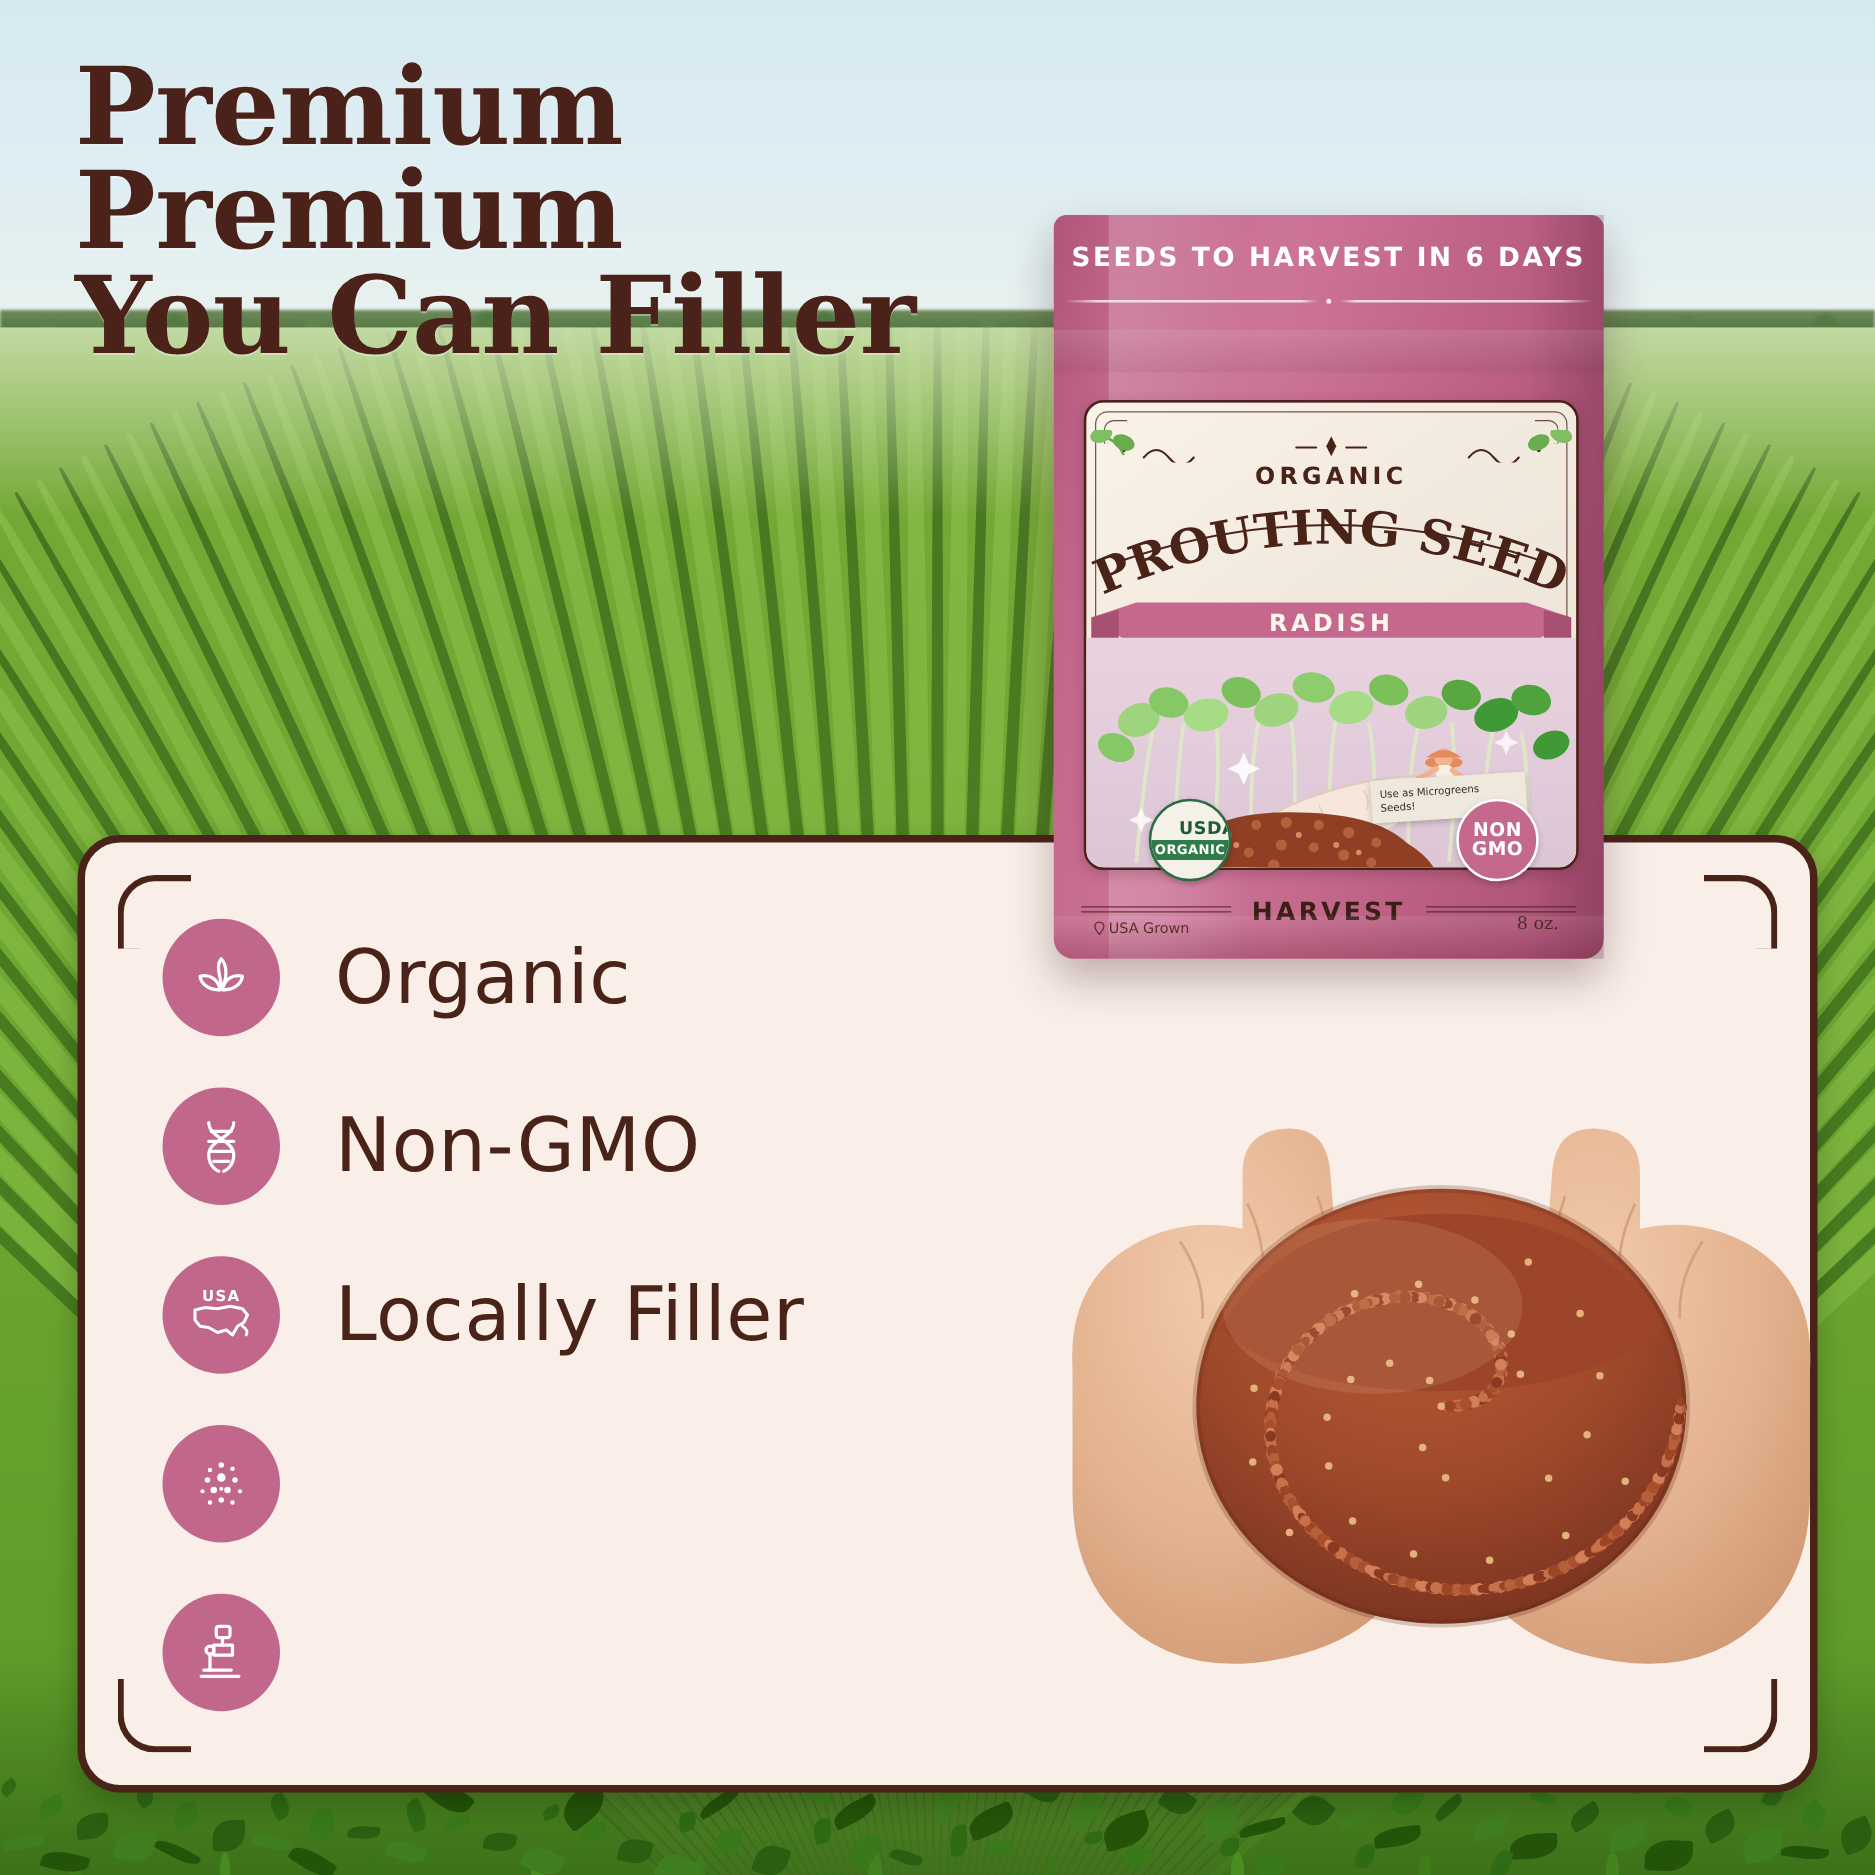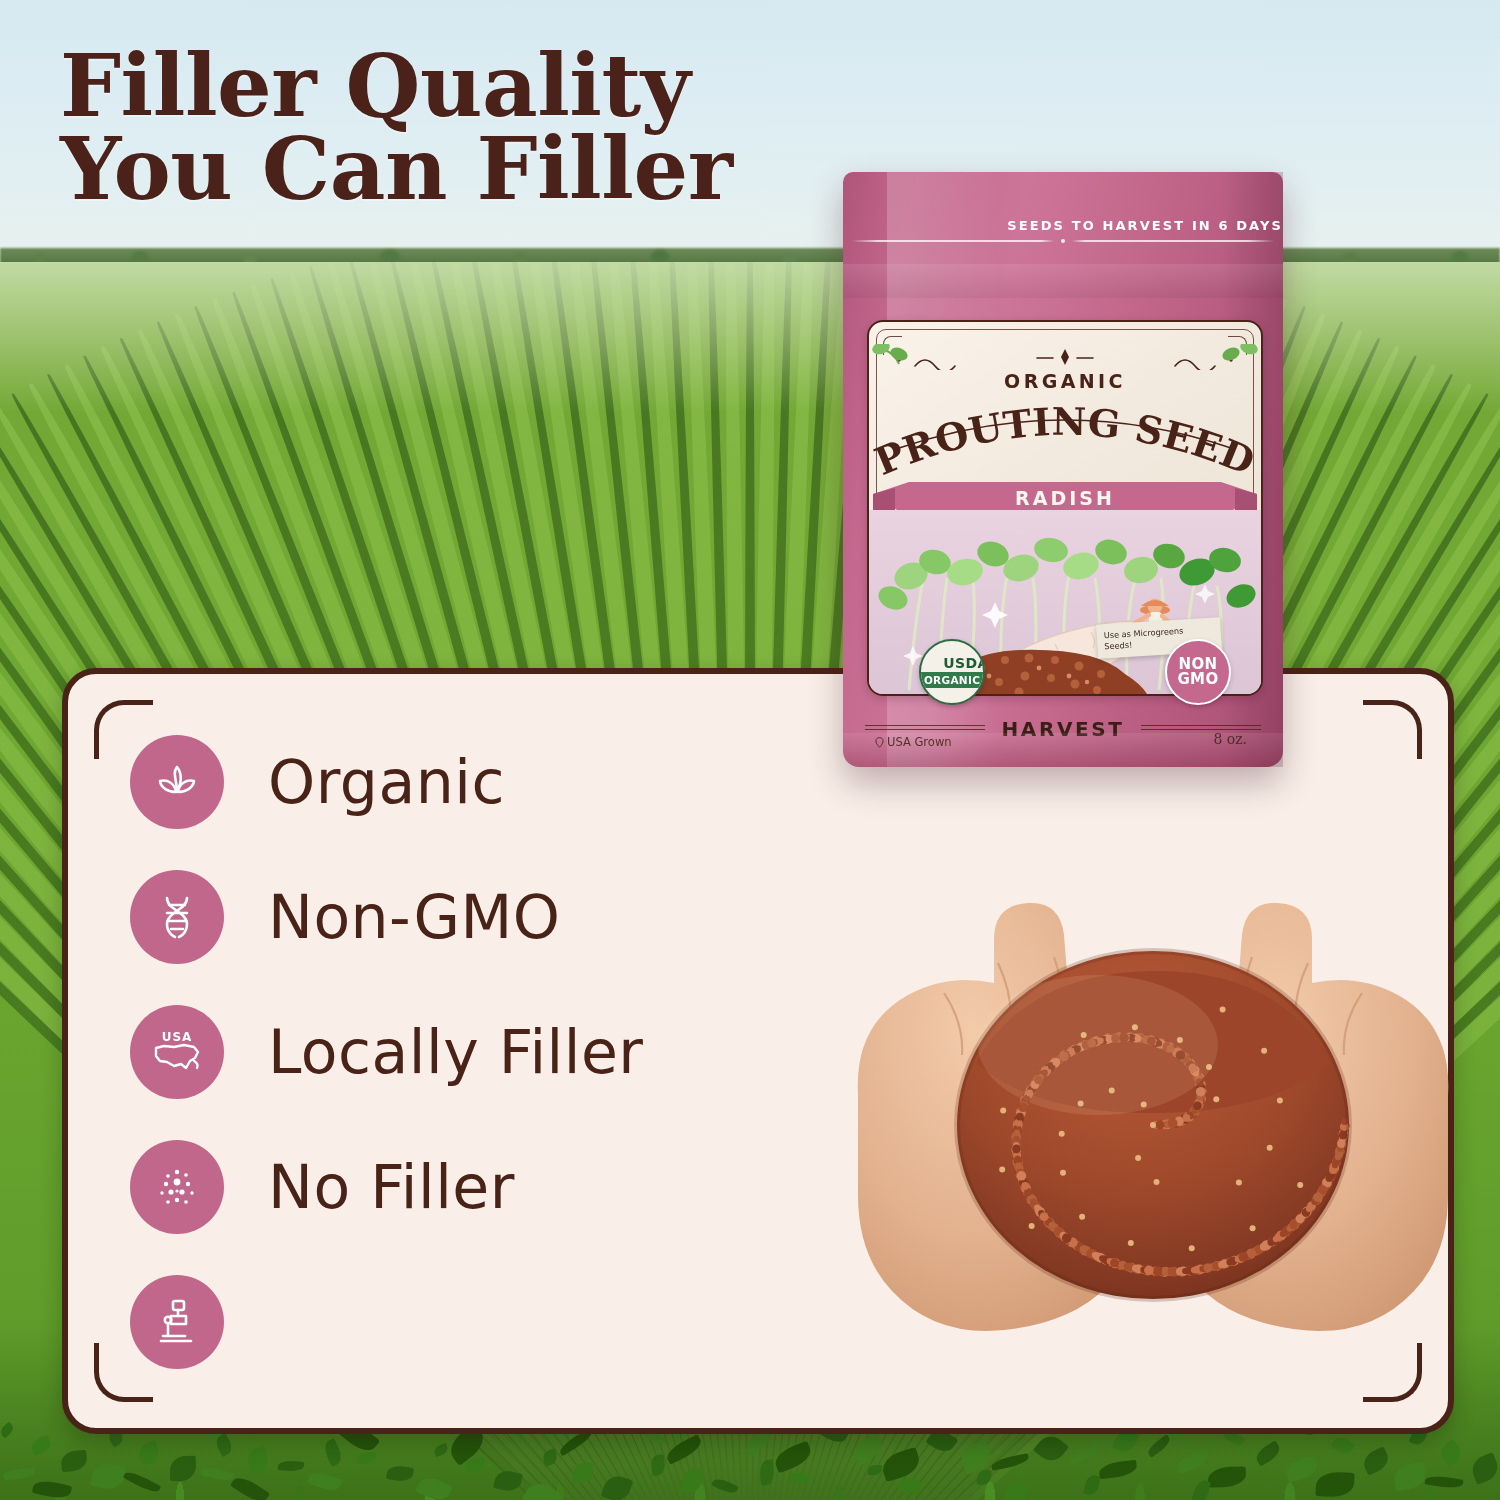"Filler Quality" span { text: Filler Quality -> Premium Premium }
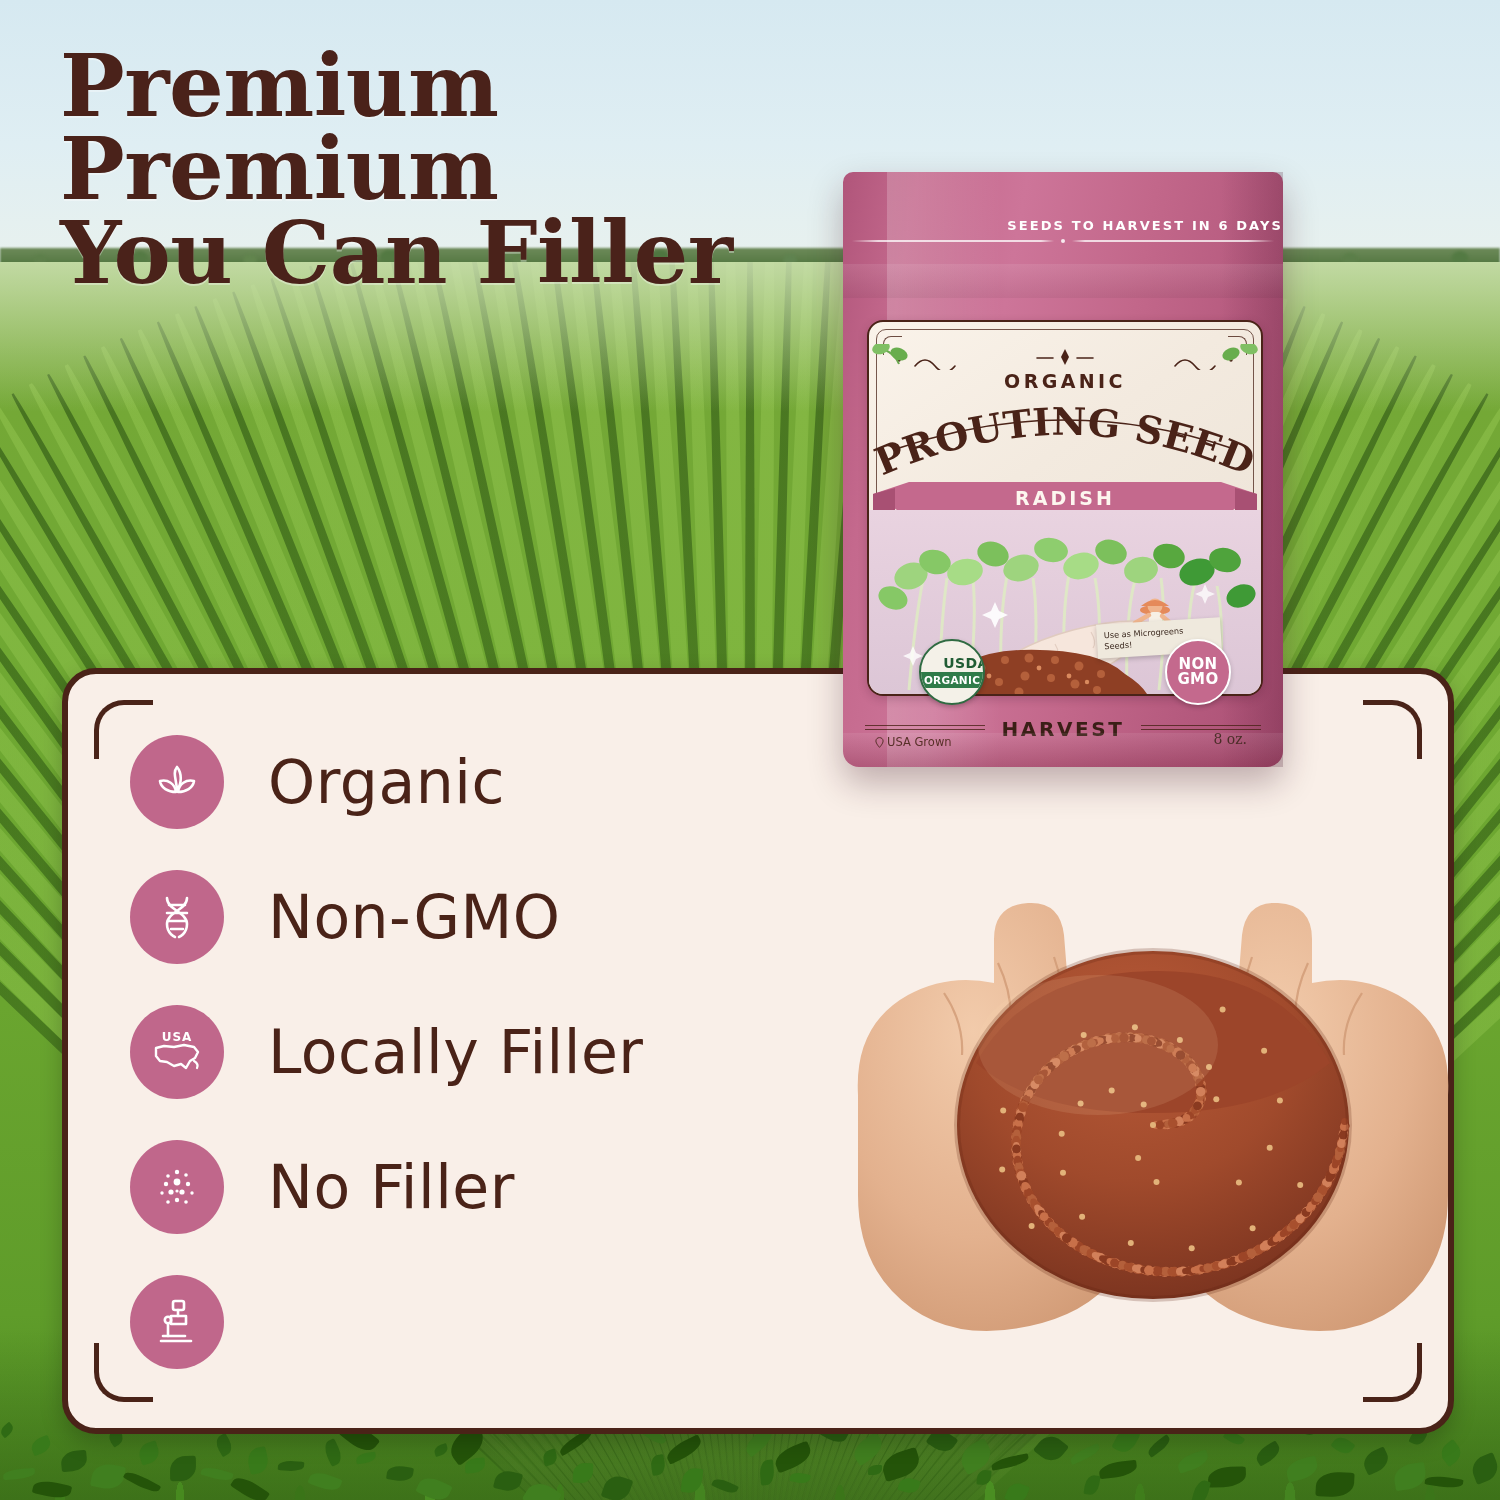"SEEDS TO HARVEST IN 6" .pouchtop { font-size: 13px -> 21px; margin-top: 24px -> none; text-align: right -> center }
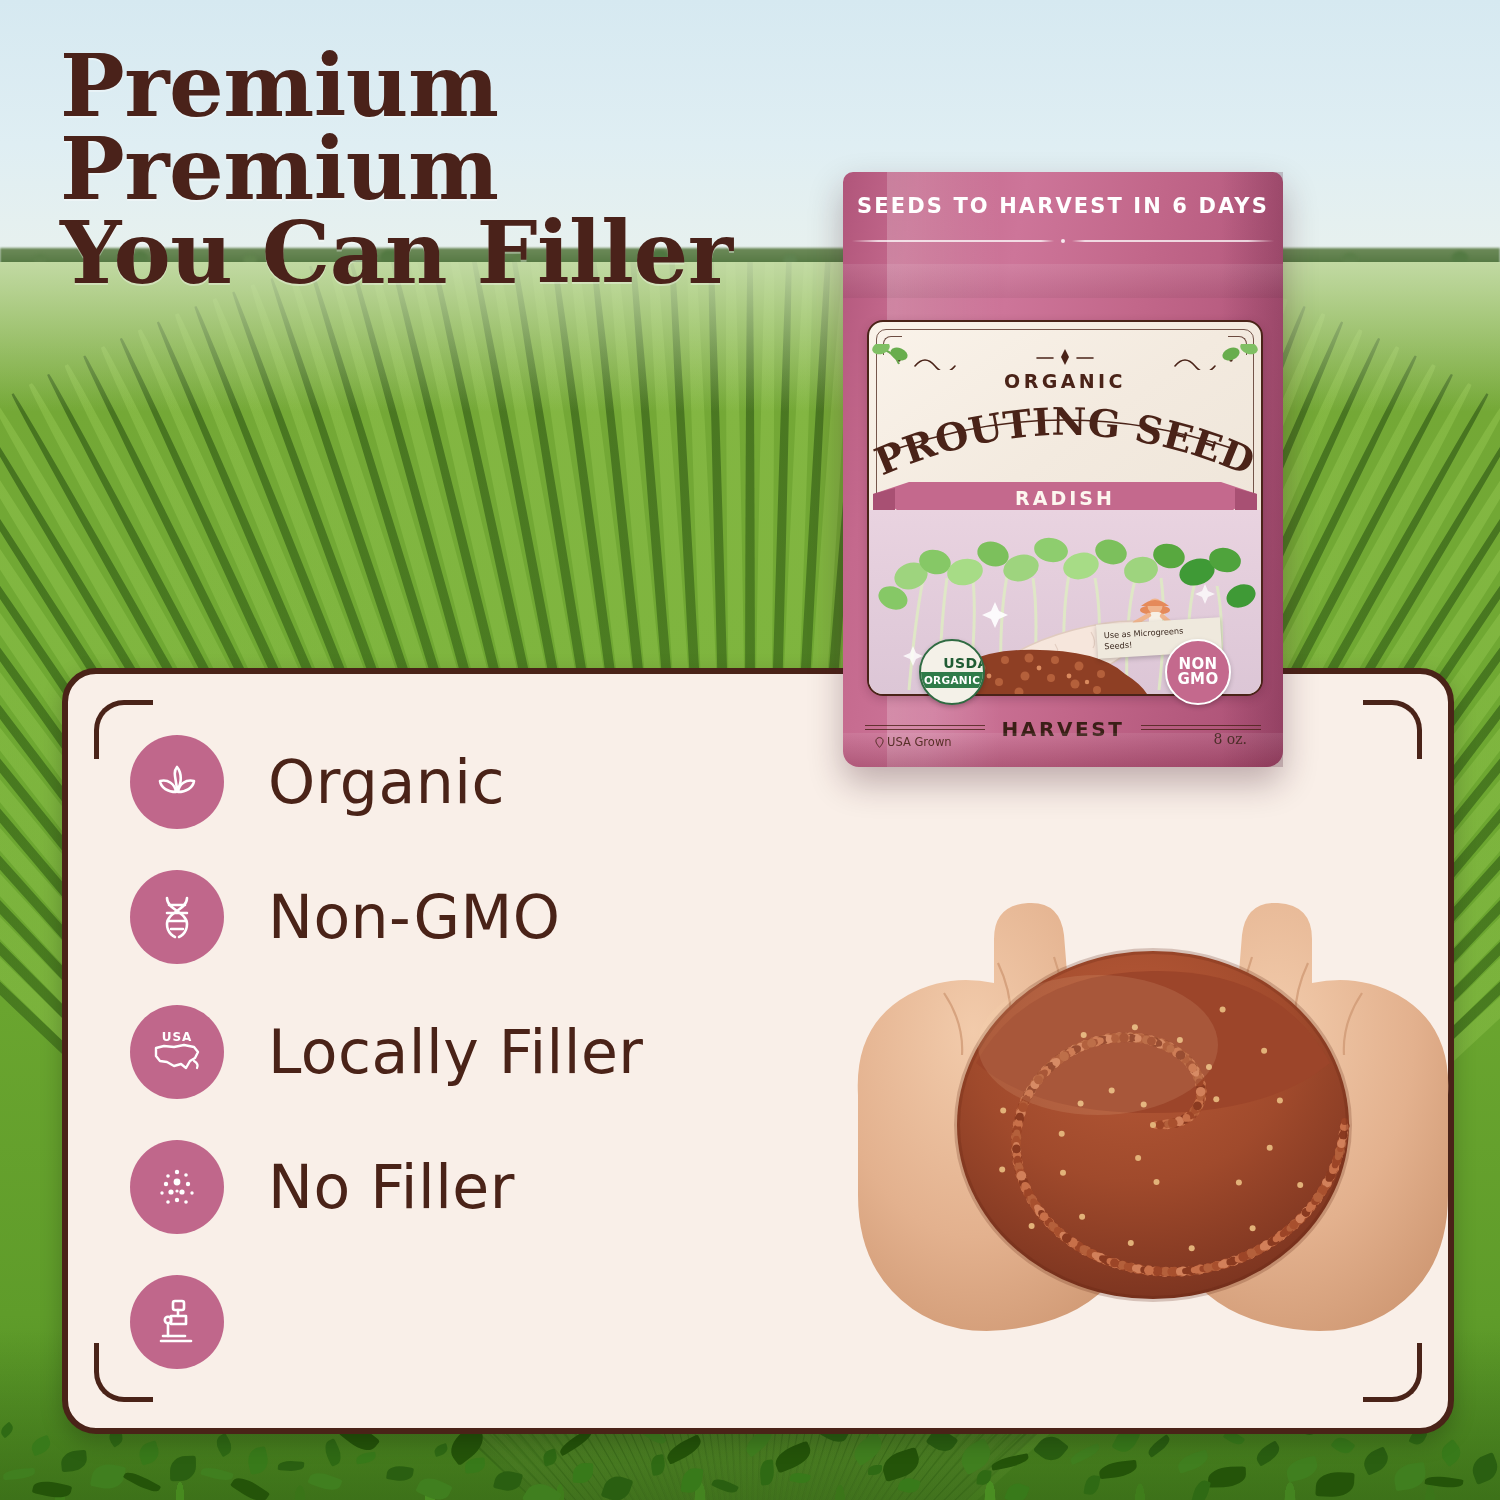"No Filler" div.flabel { html: <div>No Filler</div> -> none }
